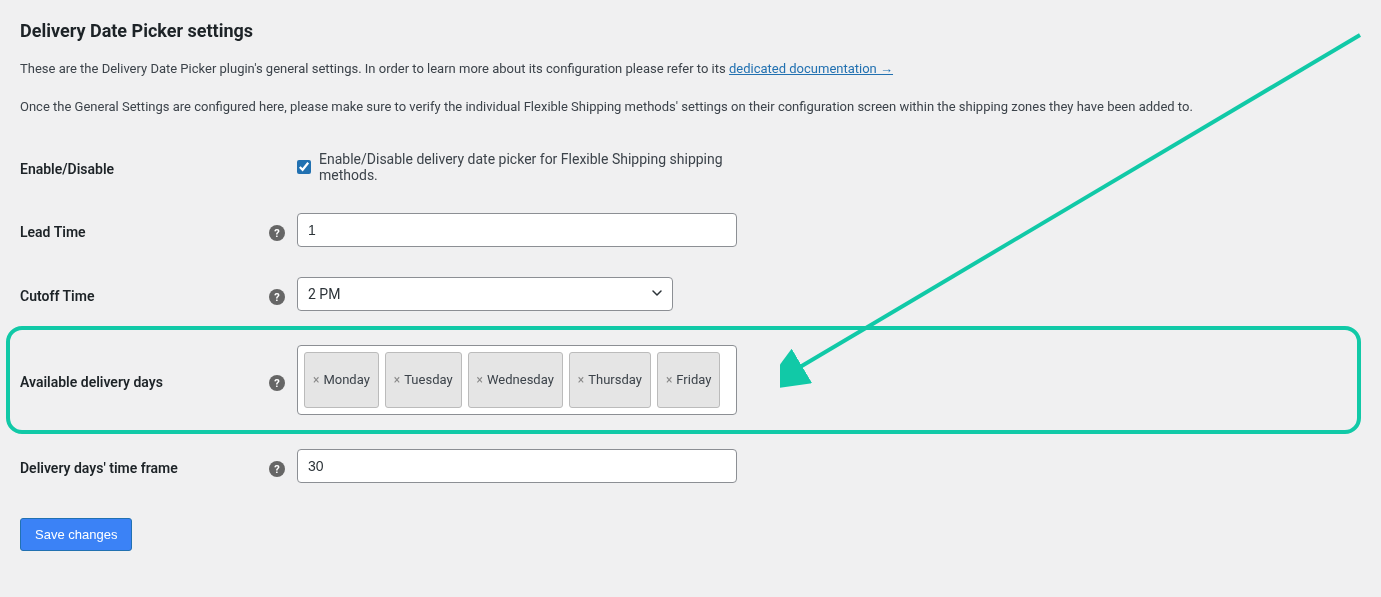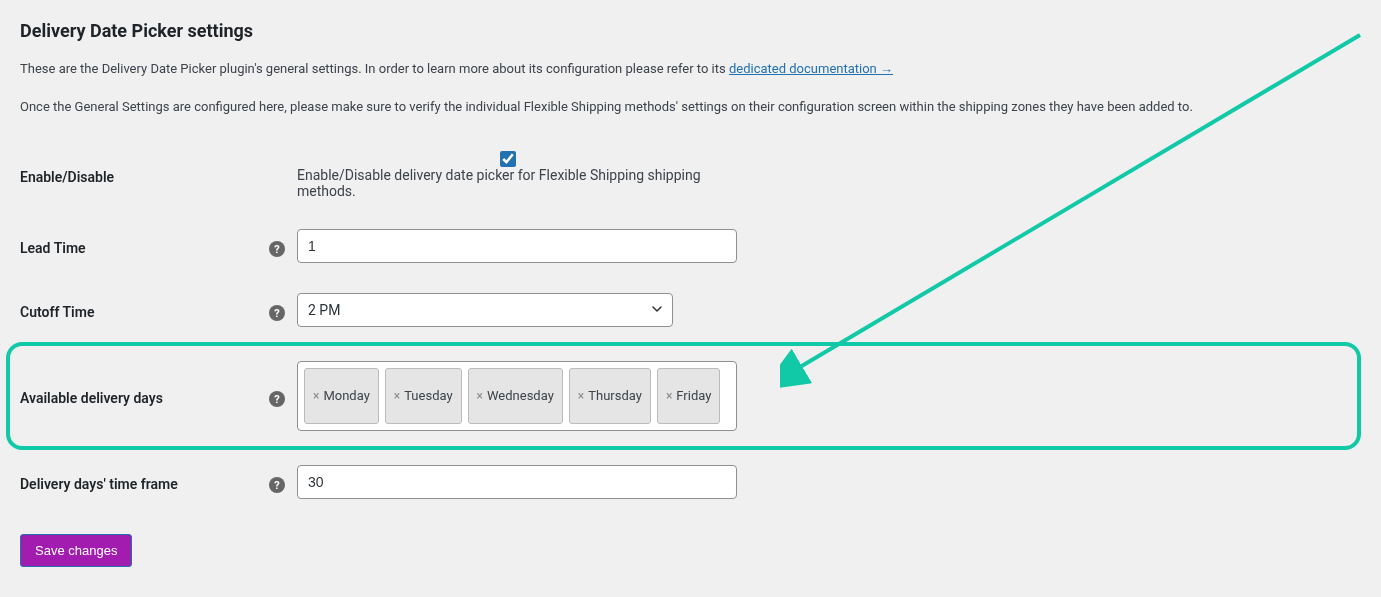"Enable/Disable delivery date picker for" .checkbox-row { flex-direction: column -> none }
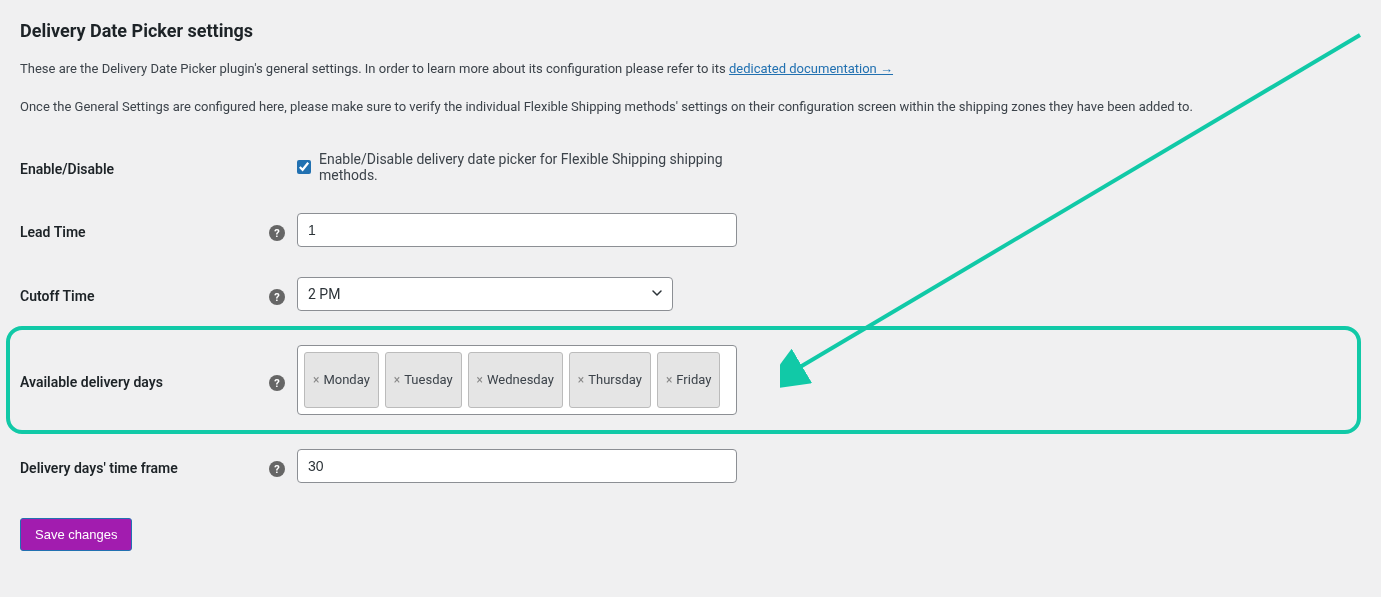"Save changes" .save-button { background: #a21caf -> #3b82f6 }
